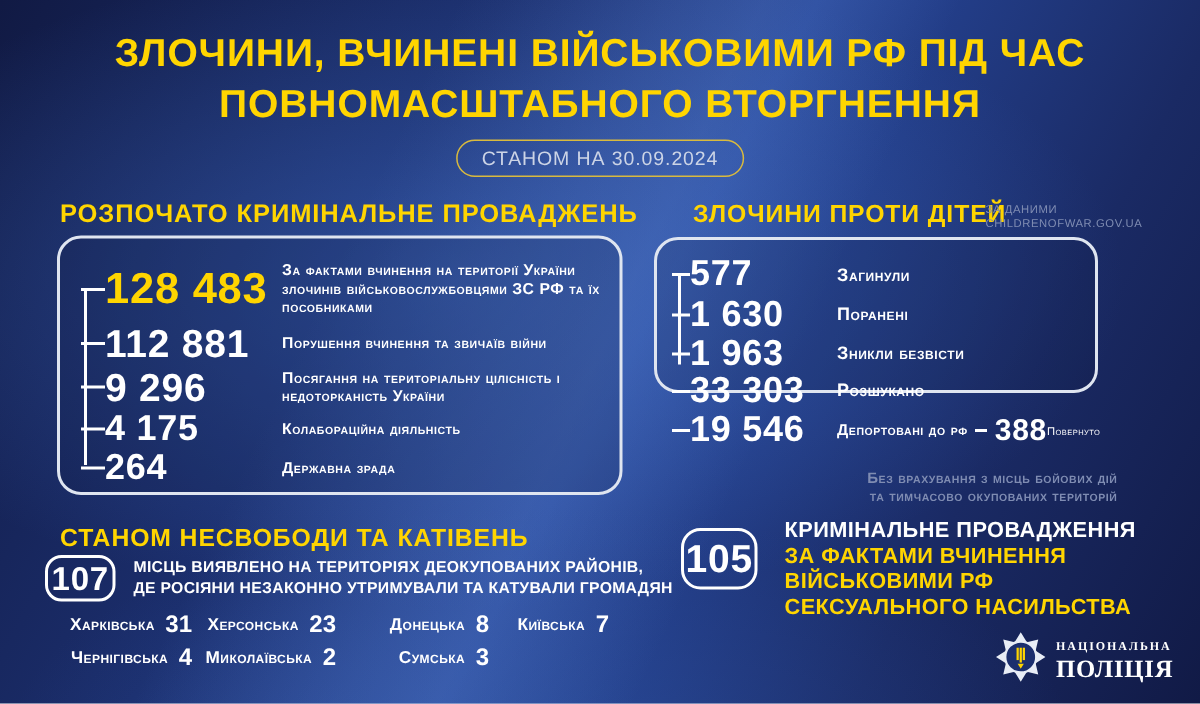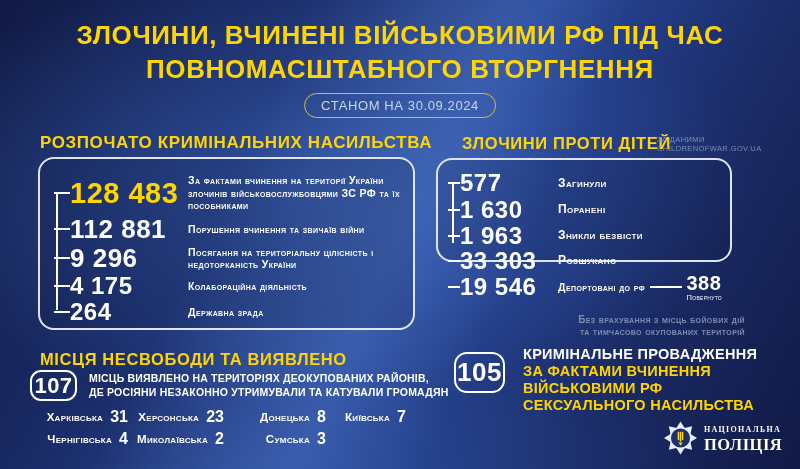"РОЗПОЧАТО КРИМІНАЛЬНИХ НАСИЛЬСТВА" div.section-header { text: КРИМІНАЛЬНИХ НАСИЛЬСТВА -> КРИМІНАЛЬНЕ ПРОВАДЖЕНЬ }
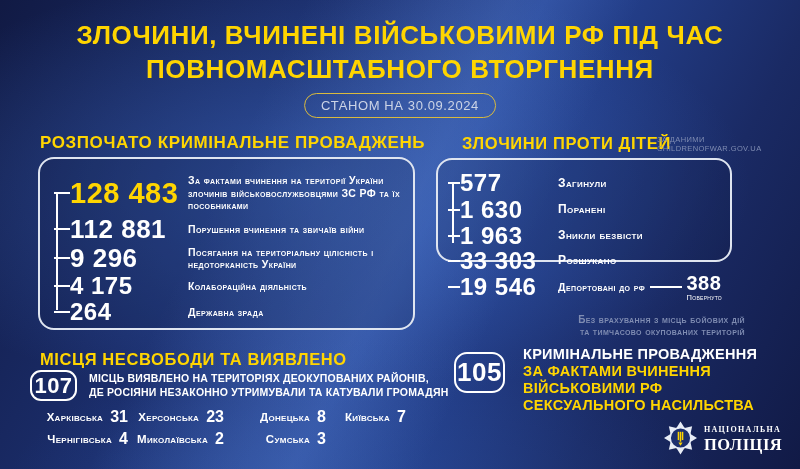"388" .returned { align-items: flex-start -> center; flex-direction: column -> row }
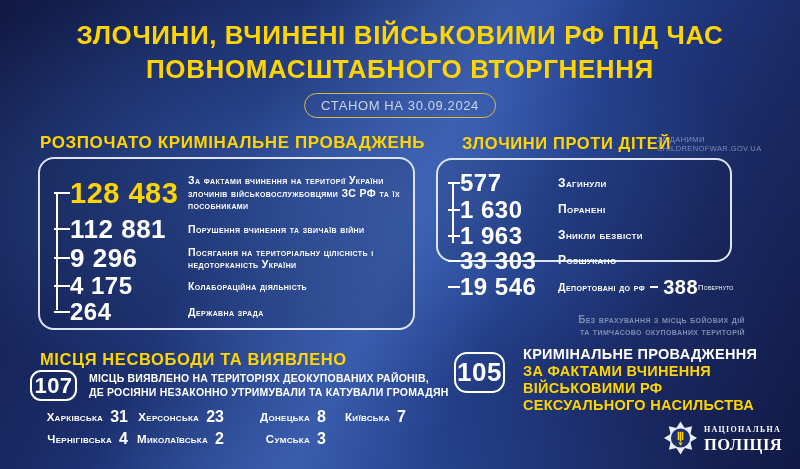"МІСЦЯ НЕСВОБОДИ ТА ВИЯВЛЕНО" div.section-header { text: МІСЦЯ НЕСВОБОДИ ТА ВИЯВЛЕНО -> СТАНОМ НЕСВОБОДИ ТА КАТІВЕНЬ }
